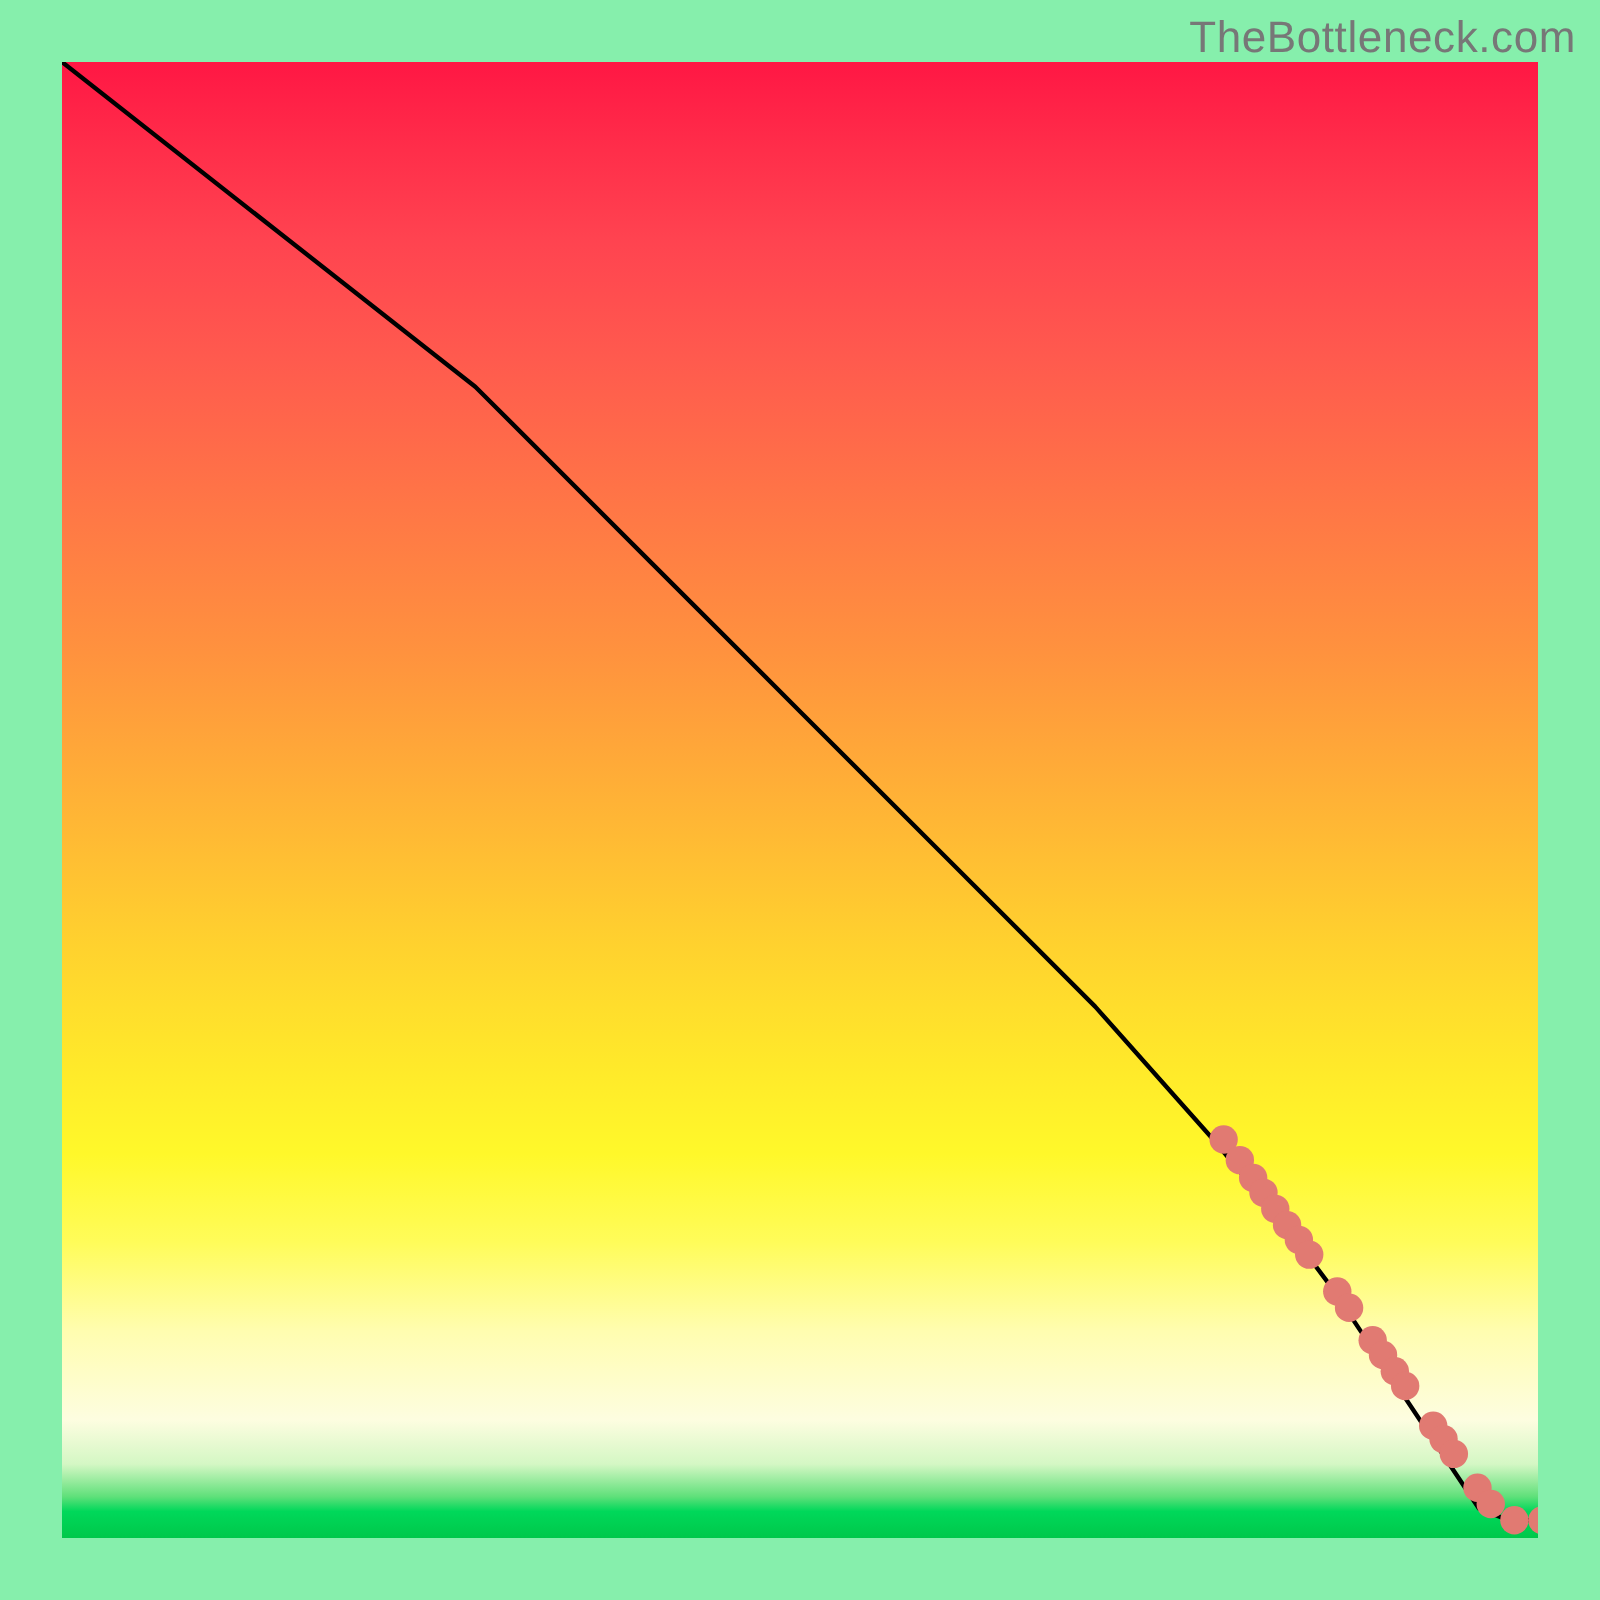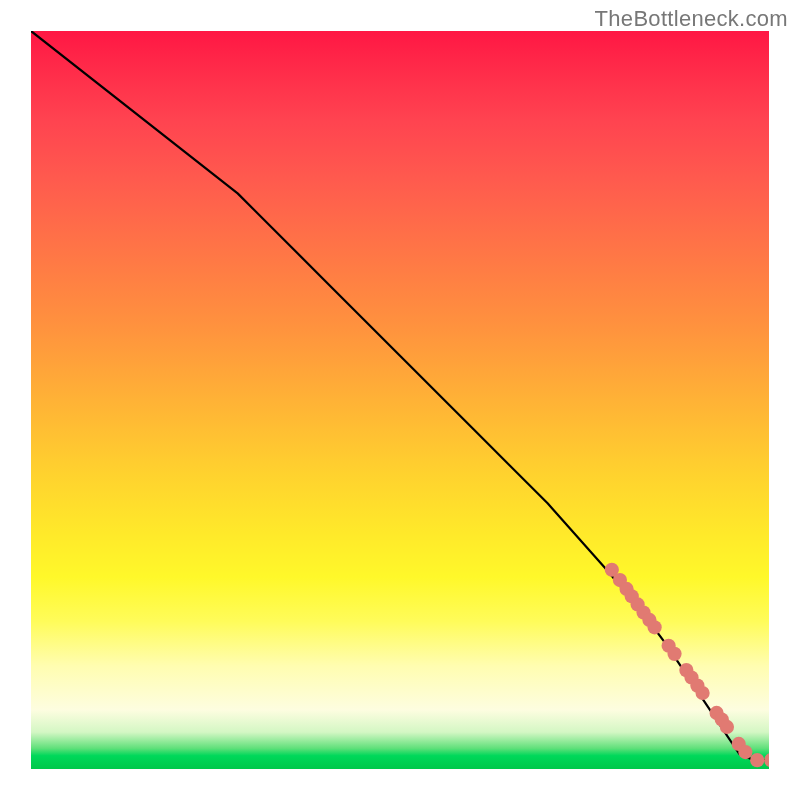"TheBottleneck.com" .frame { background: #ffffff -> #86efac }
